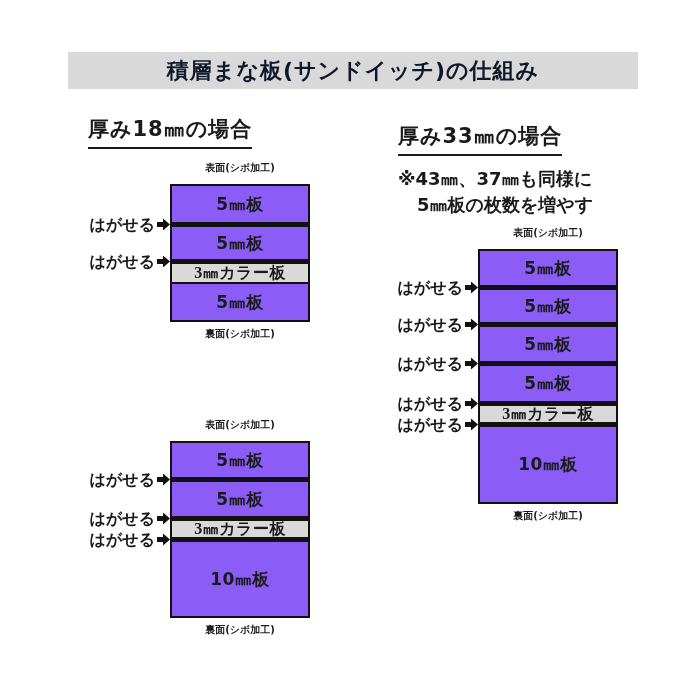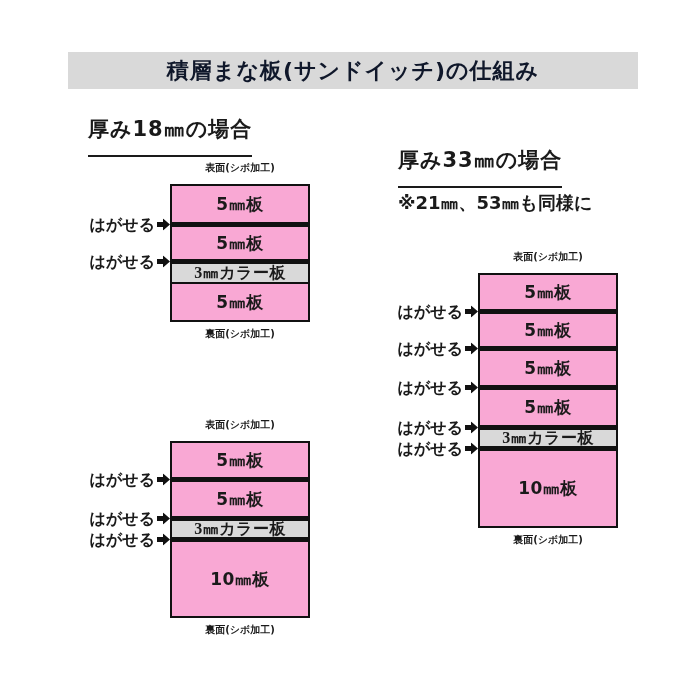"厚み18㎜の場合" .heading { padding-bottom: 12px -> 4px }
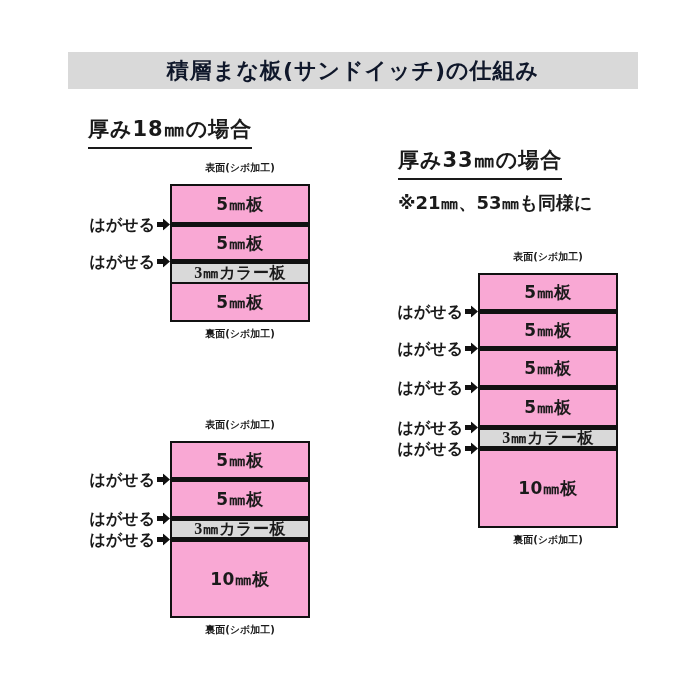"厚み33㎜の場合" .sec3 { margin-top: 24px -> none }
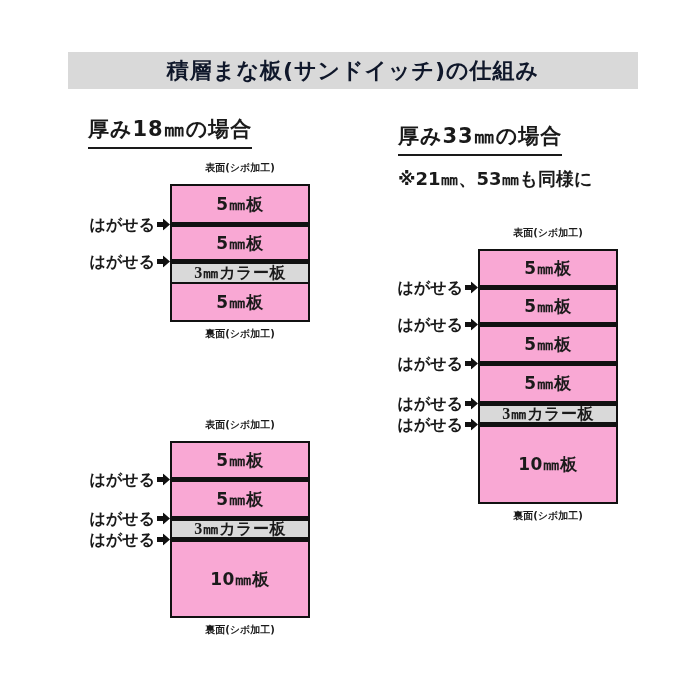"※21㎜、53㎜も同様に" div.ln1 { text: 21㎜、53 -> 43㎜、37 }
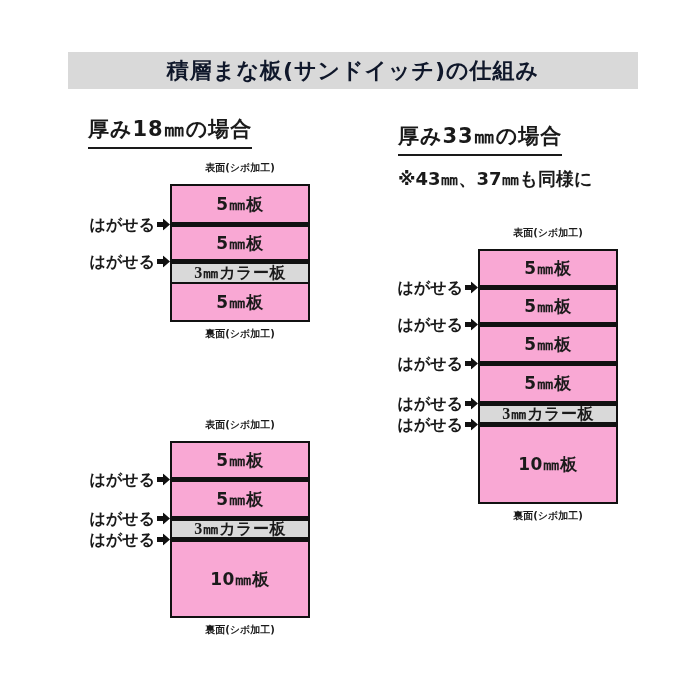"5㎜板" .board { background: #f9a8d4 -> #8b5cf6 }
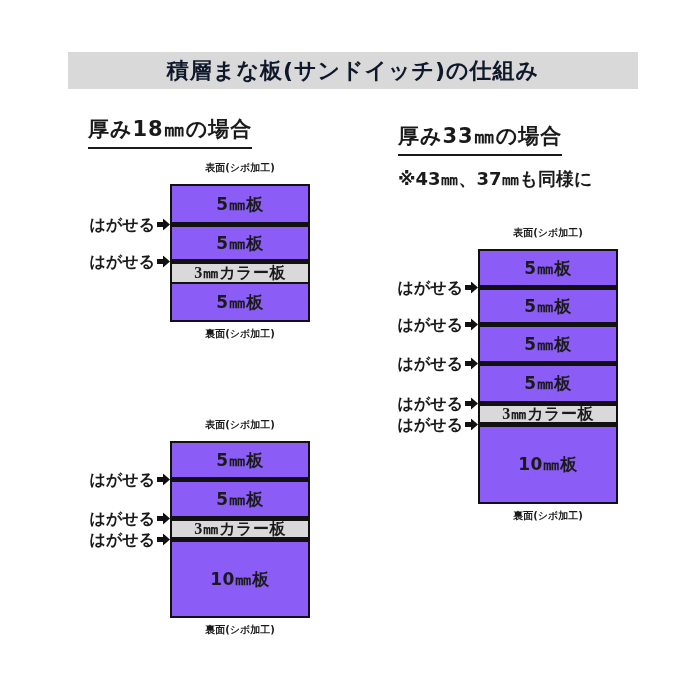"5㎜板の枚数を増やす" div.ln2 { html: none -> <div>5㎜板の枚数を増やす</div> }
